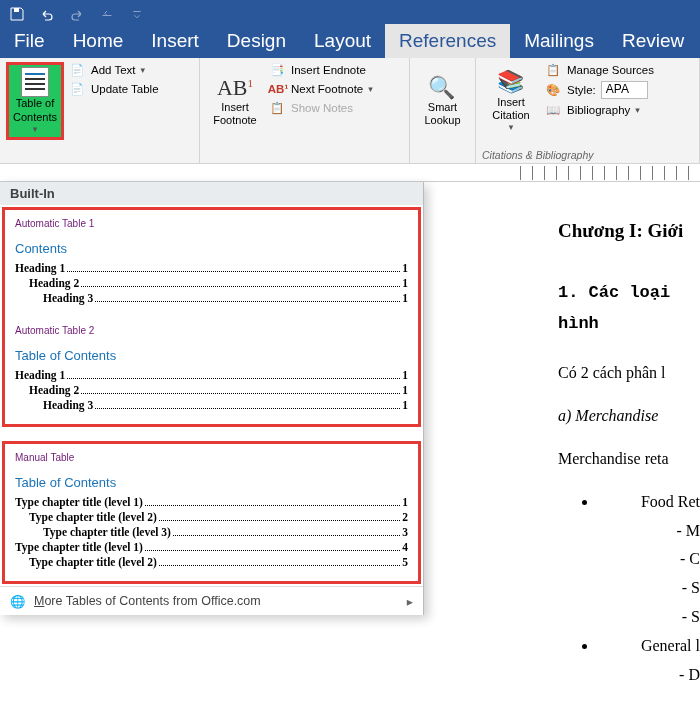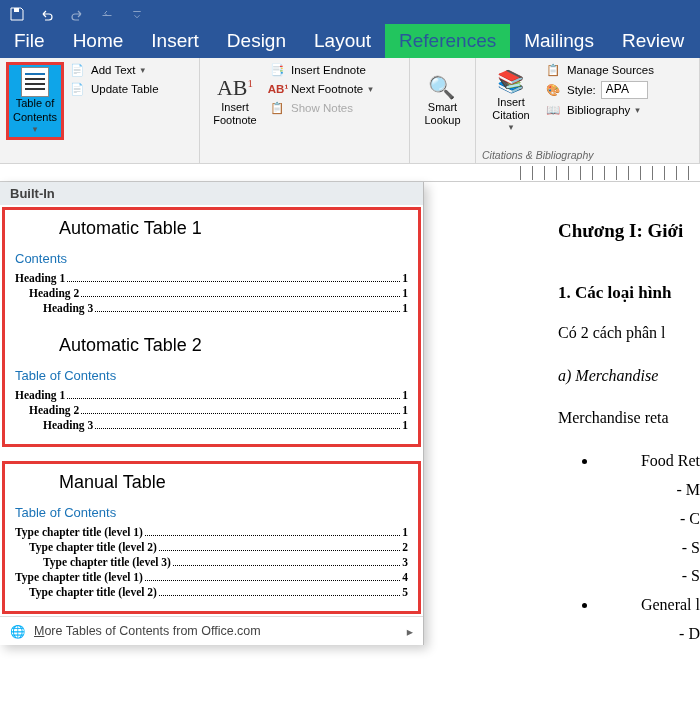"References" .tab.active { background: #22c55e -> #e5e5e5 }
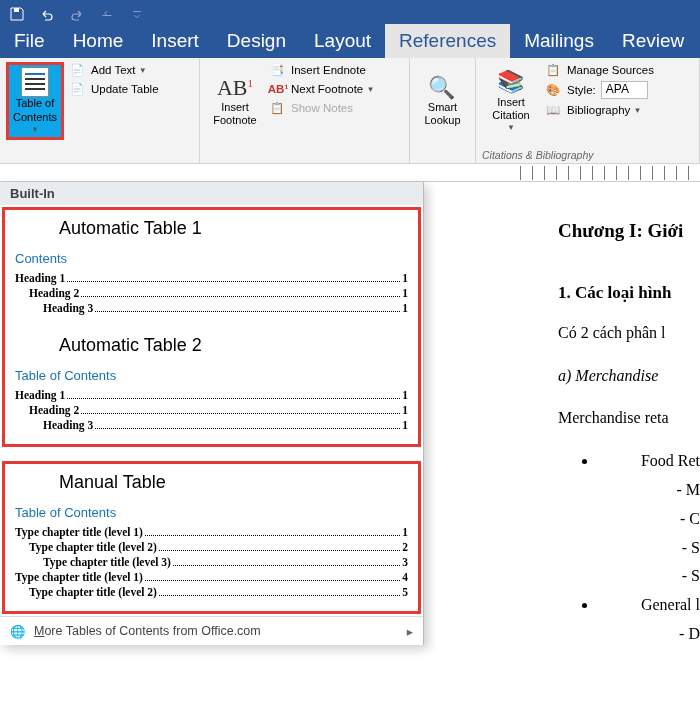"Table of" .bigbtn.hl { background: #0ea5e9 -> #22c55e }
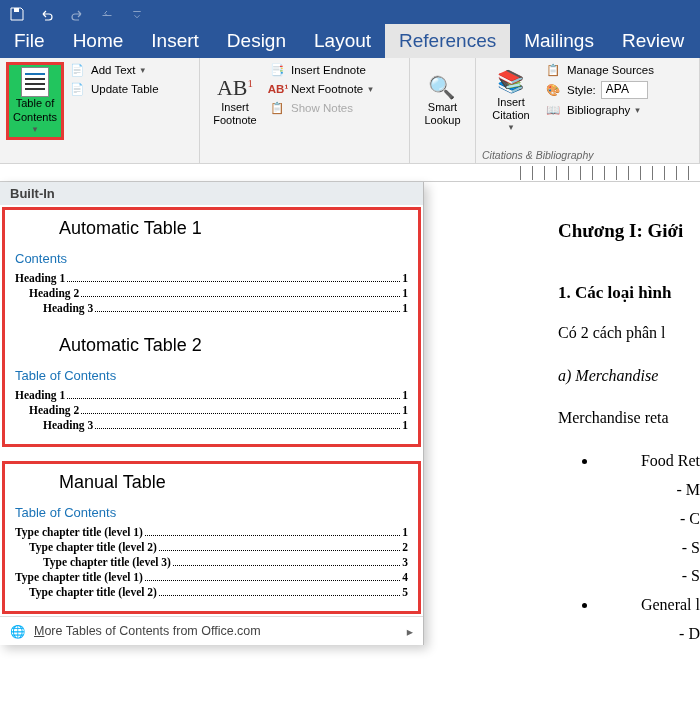"Automatic Table 1" .git-title { color: #000000 -> #701a75; font-size: 18px -> 10px; margin-left: 44px -> none }
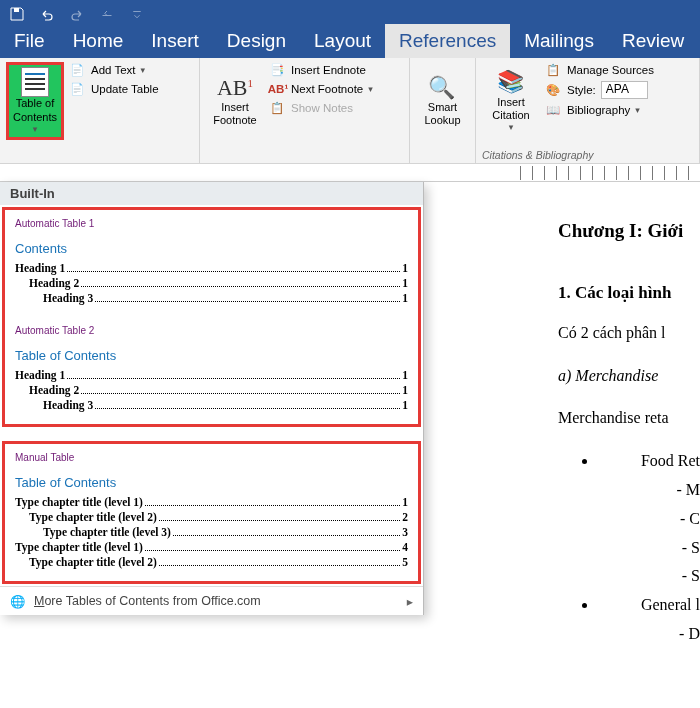"1. Các loại hình" .doc h2 { font-family: none -> Liberation Mono, monospace; margin-bottom: 10px -> 20px }
